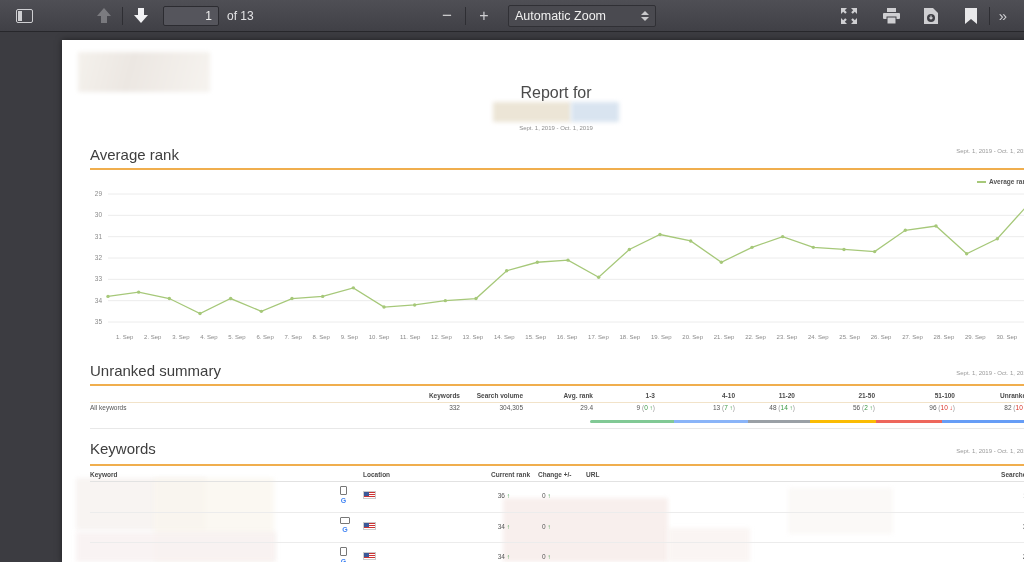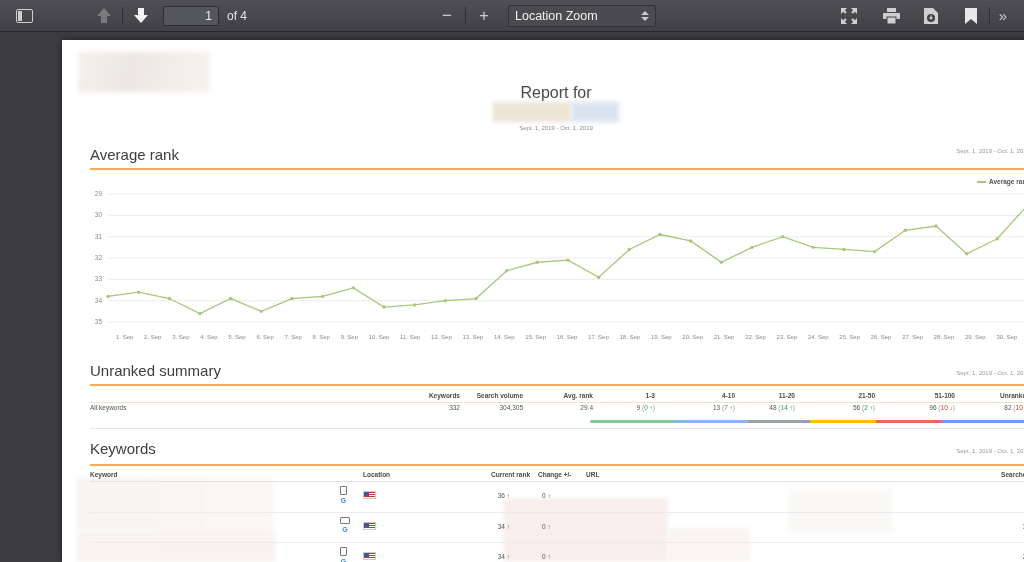"of 4" span.of-label { text: 4 -> 13 }
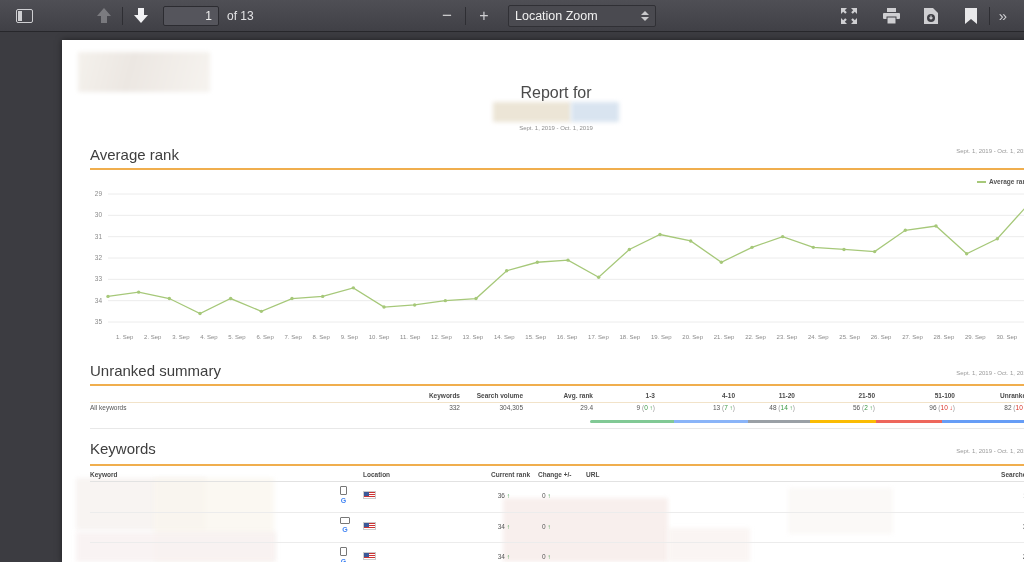"Location Zoom" span { text: Location -> Automatic }
